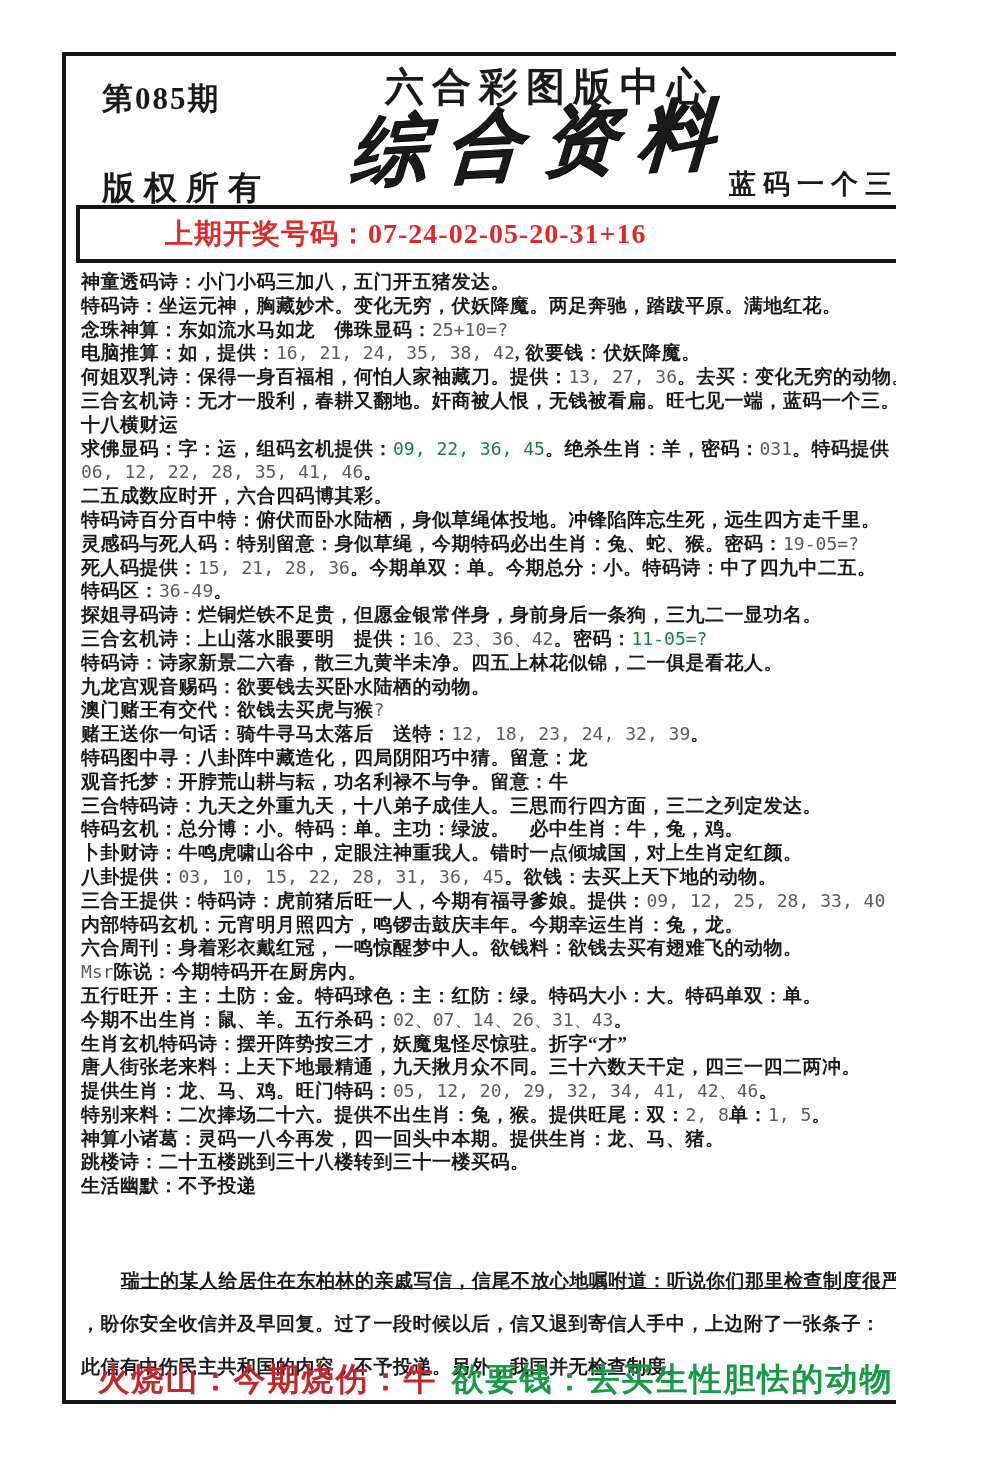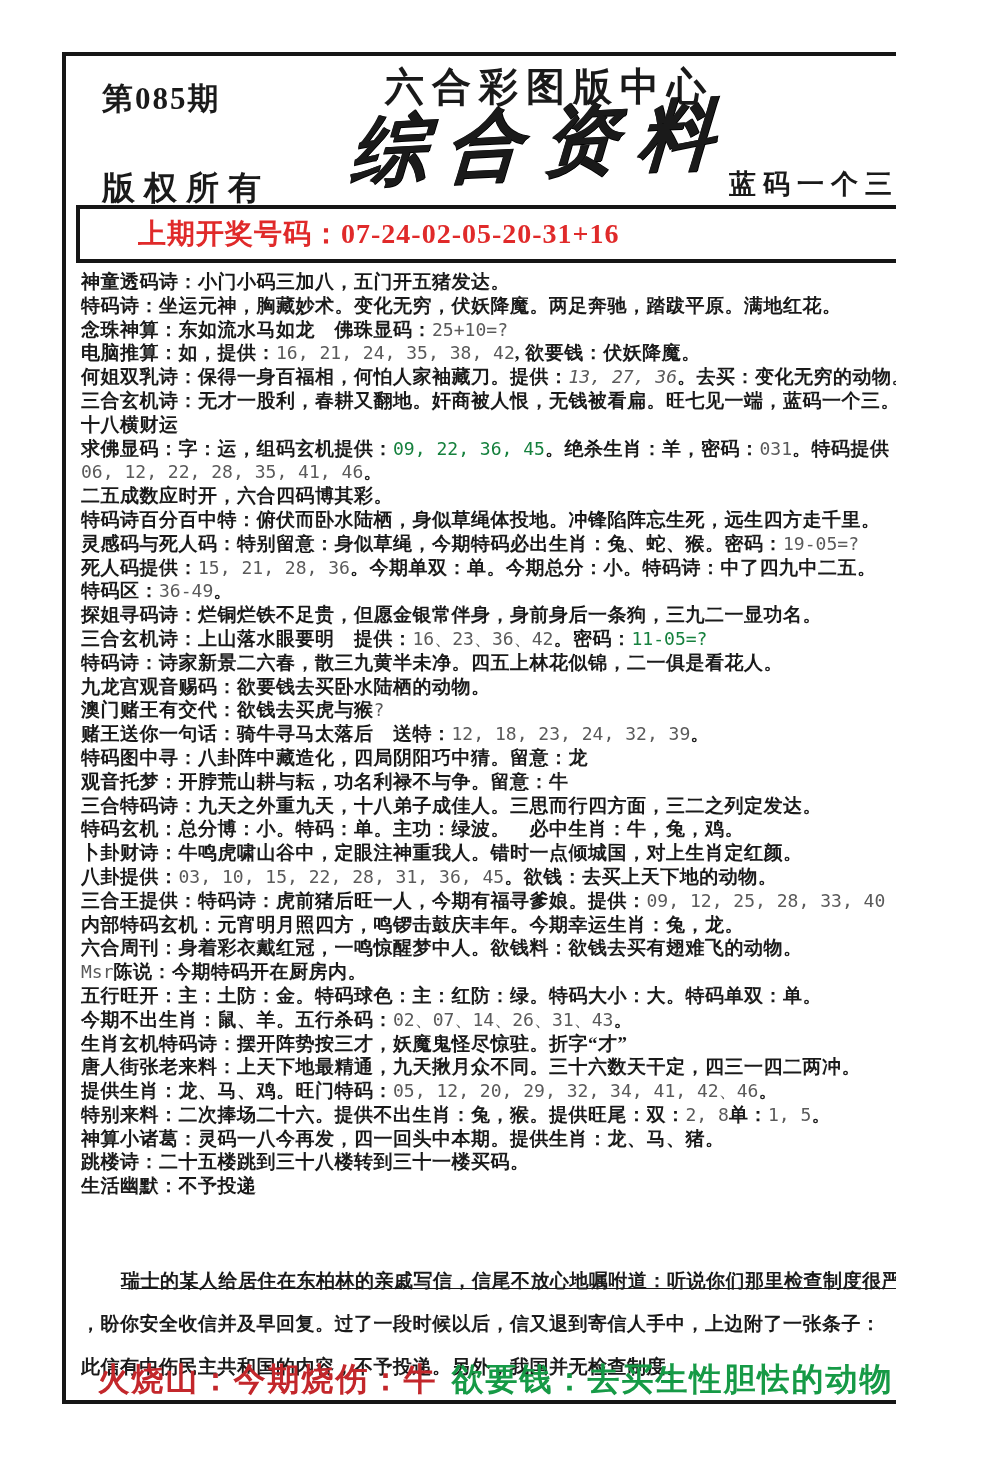"上期开奖号码：07-24-02-05-20-31+16" .draw-box { padding-left: none -> 27px }
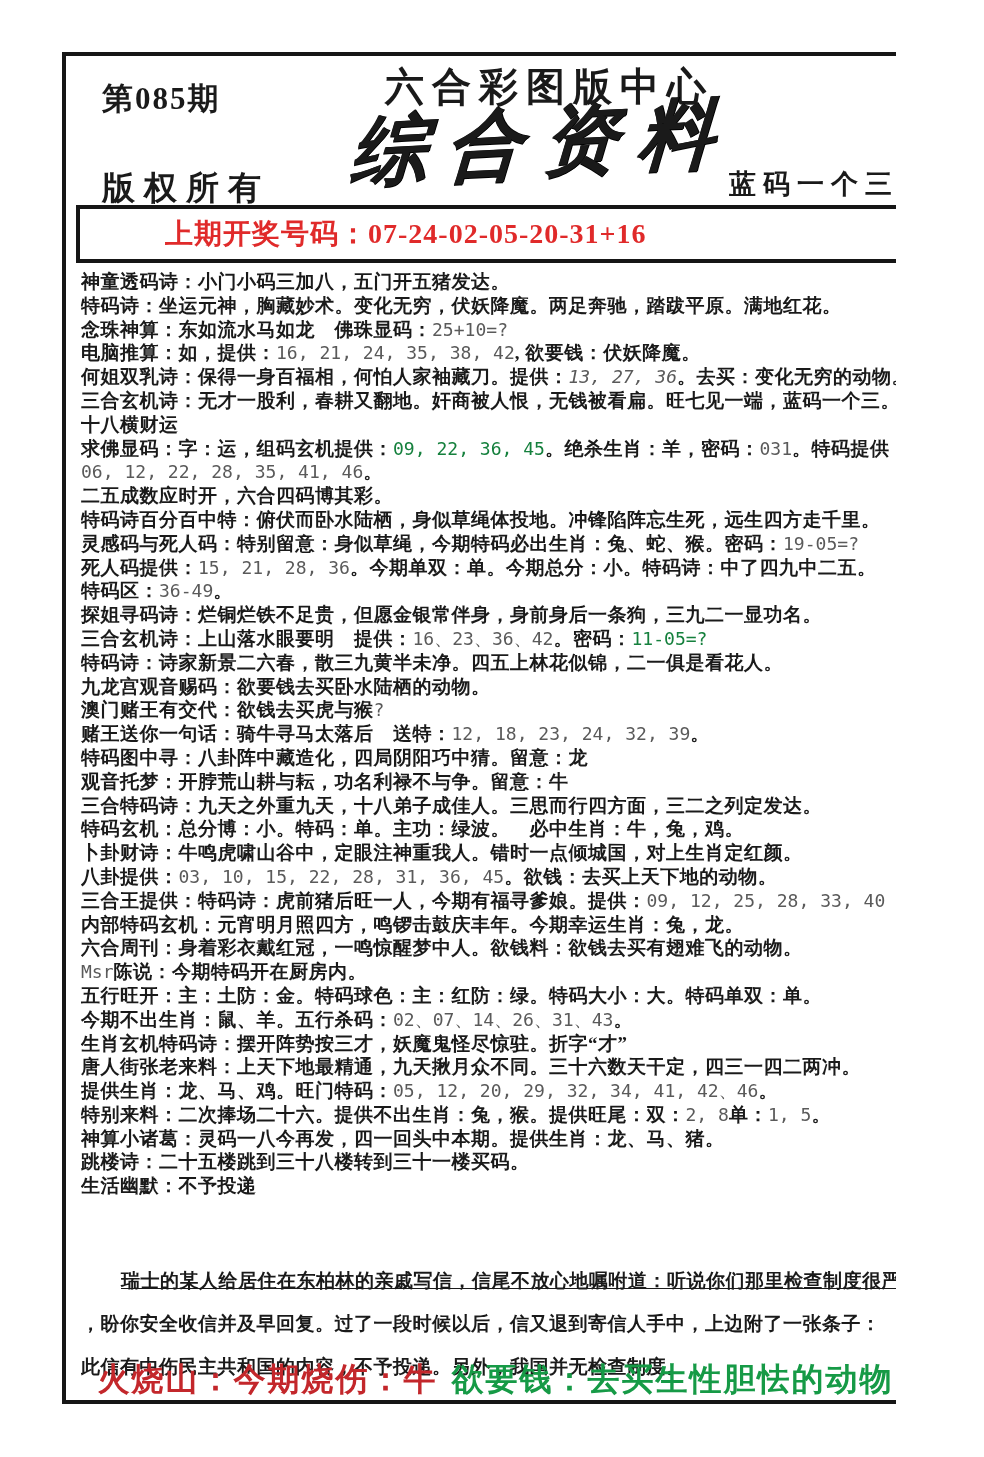"13, 27, 36" span.num { font-style: italic -> none }
